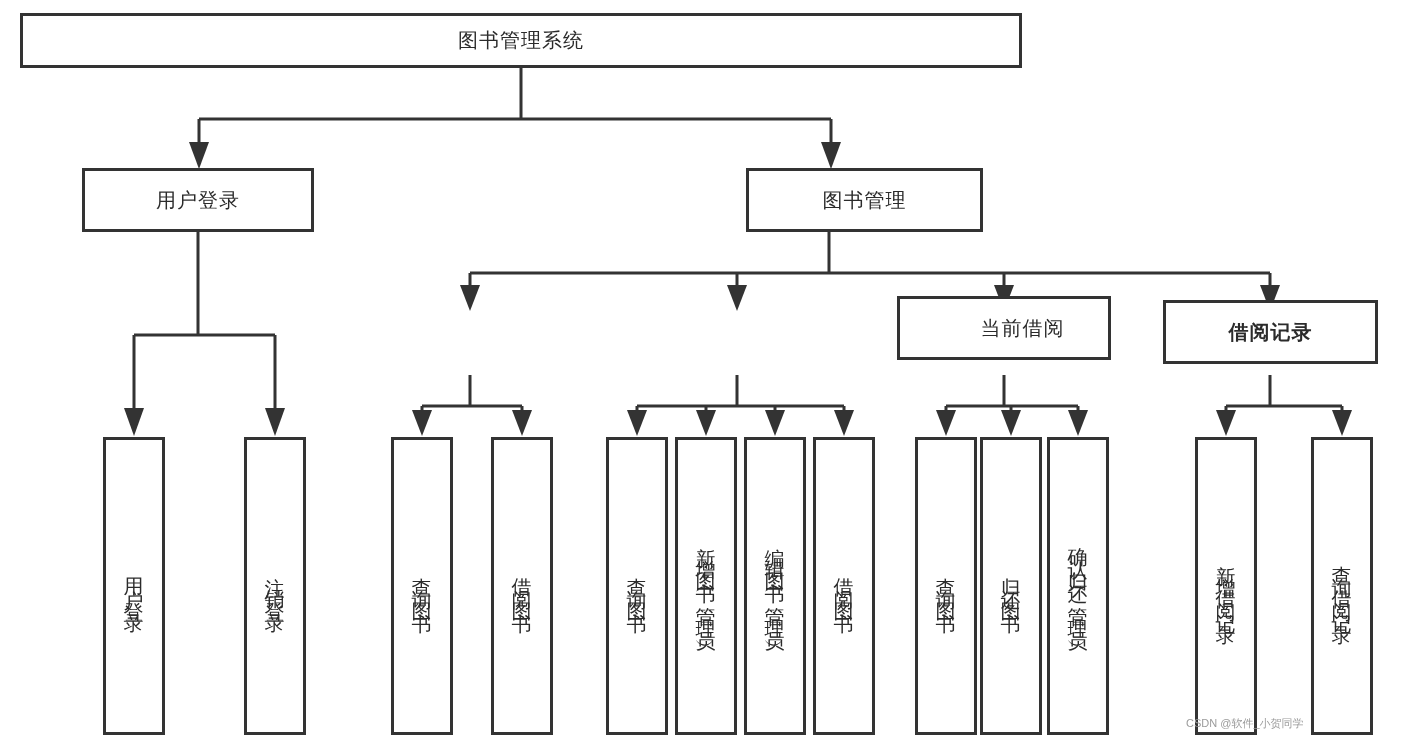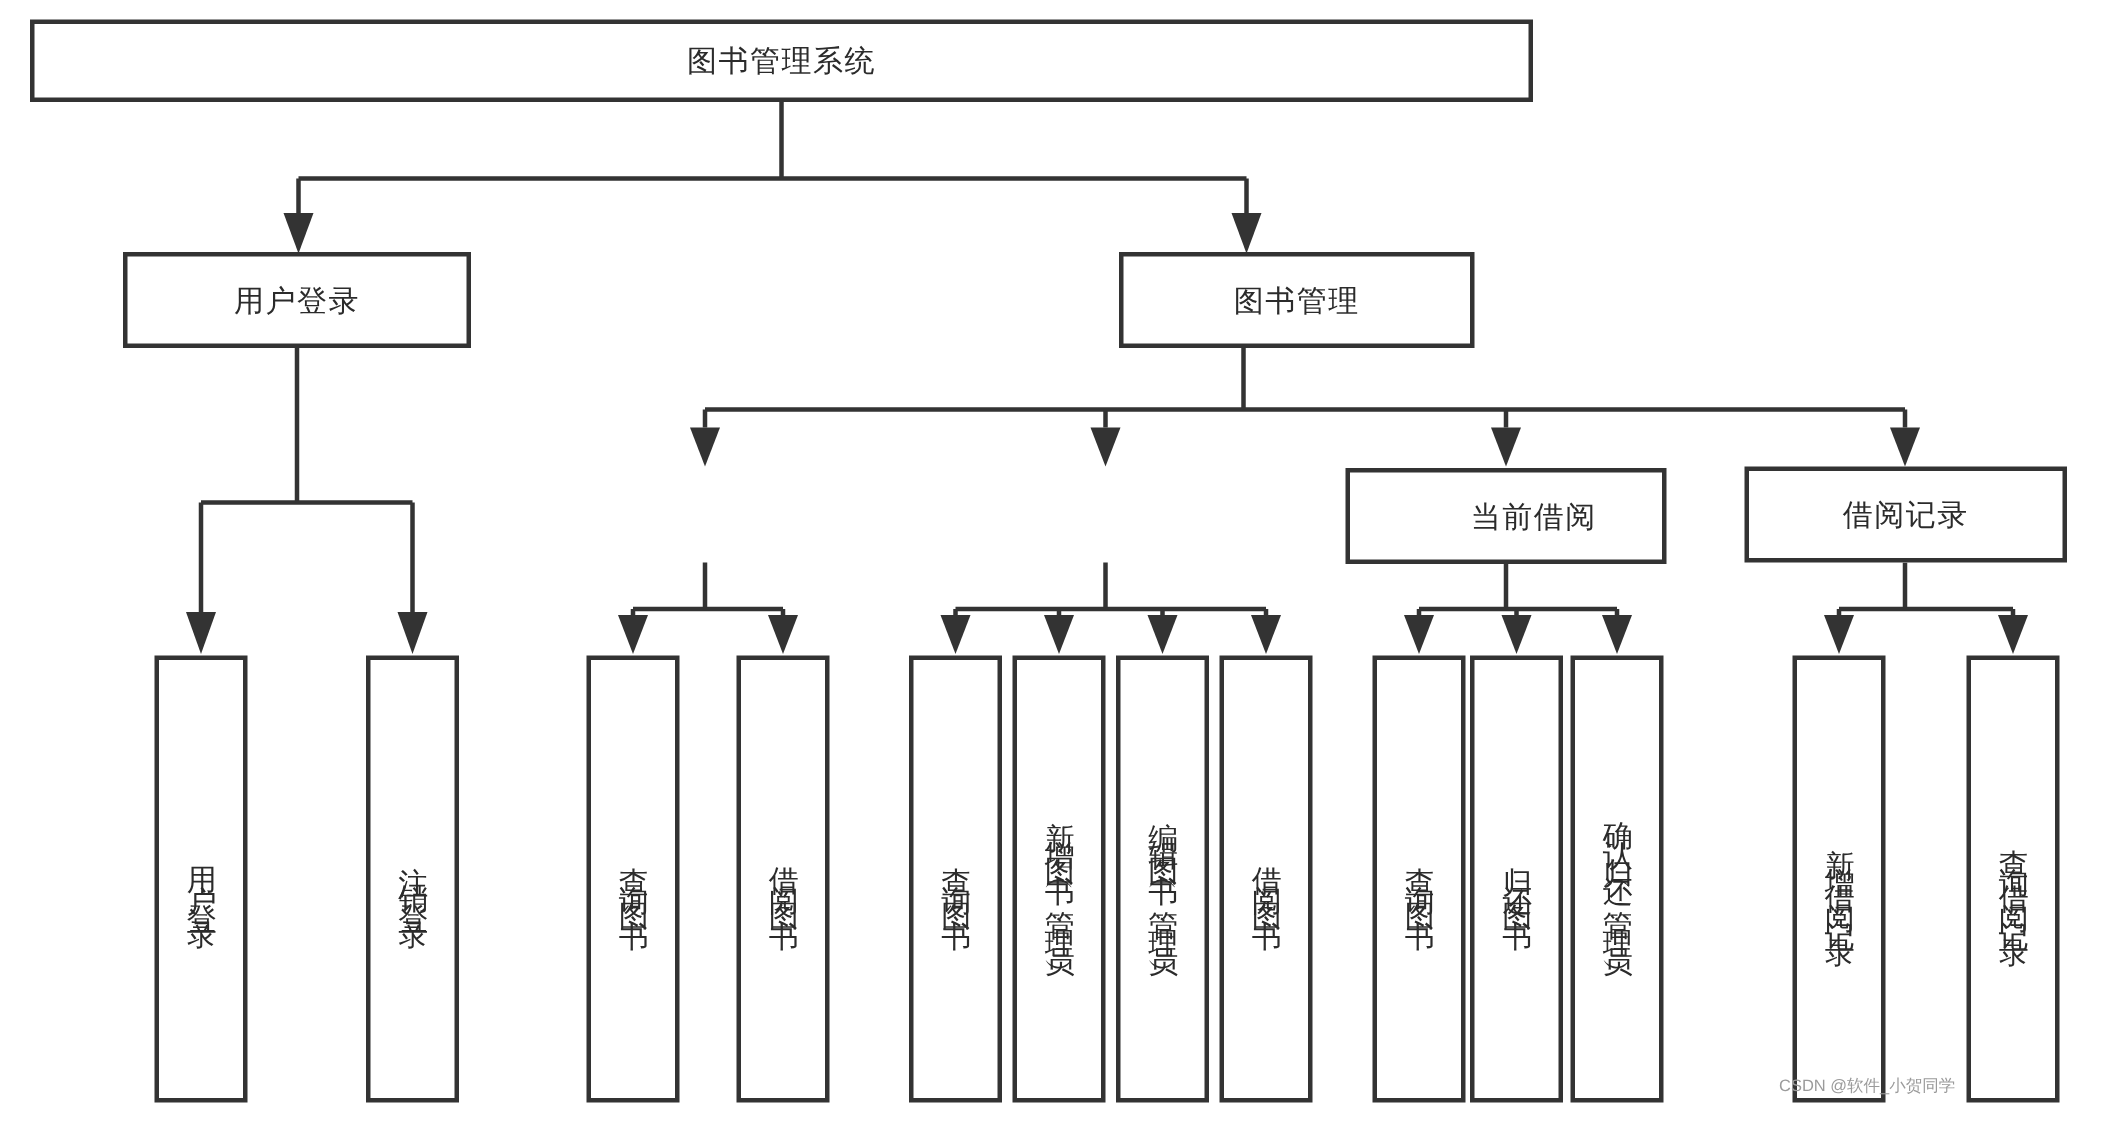"当前借阅" div.node { top: 312px -> 296px }
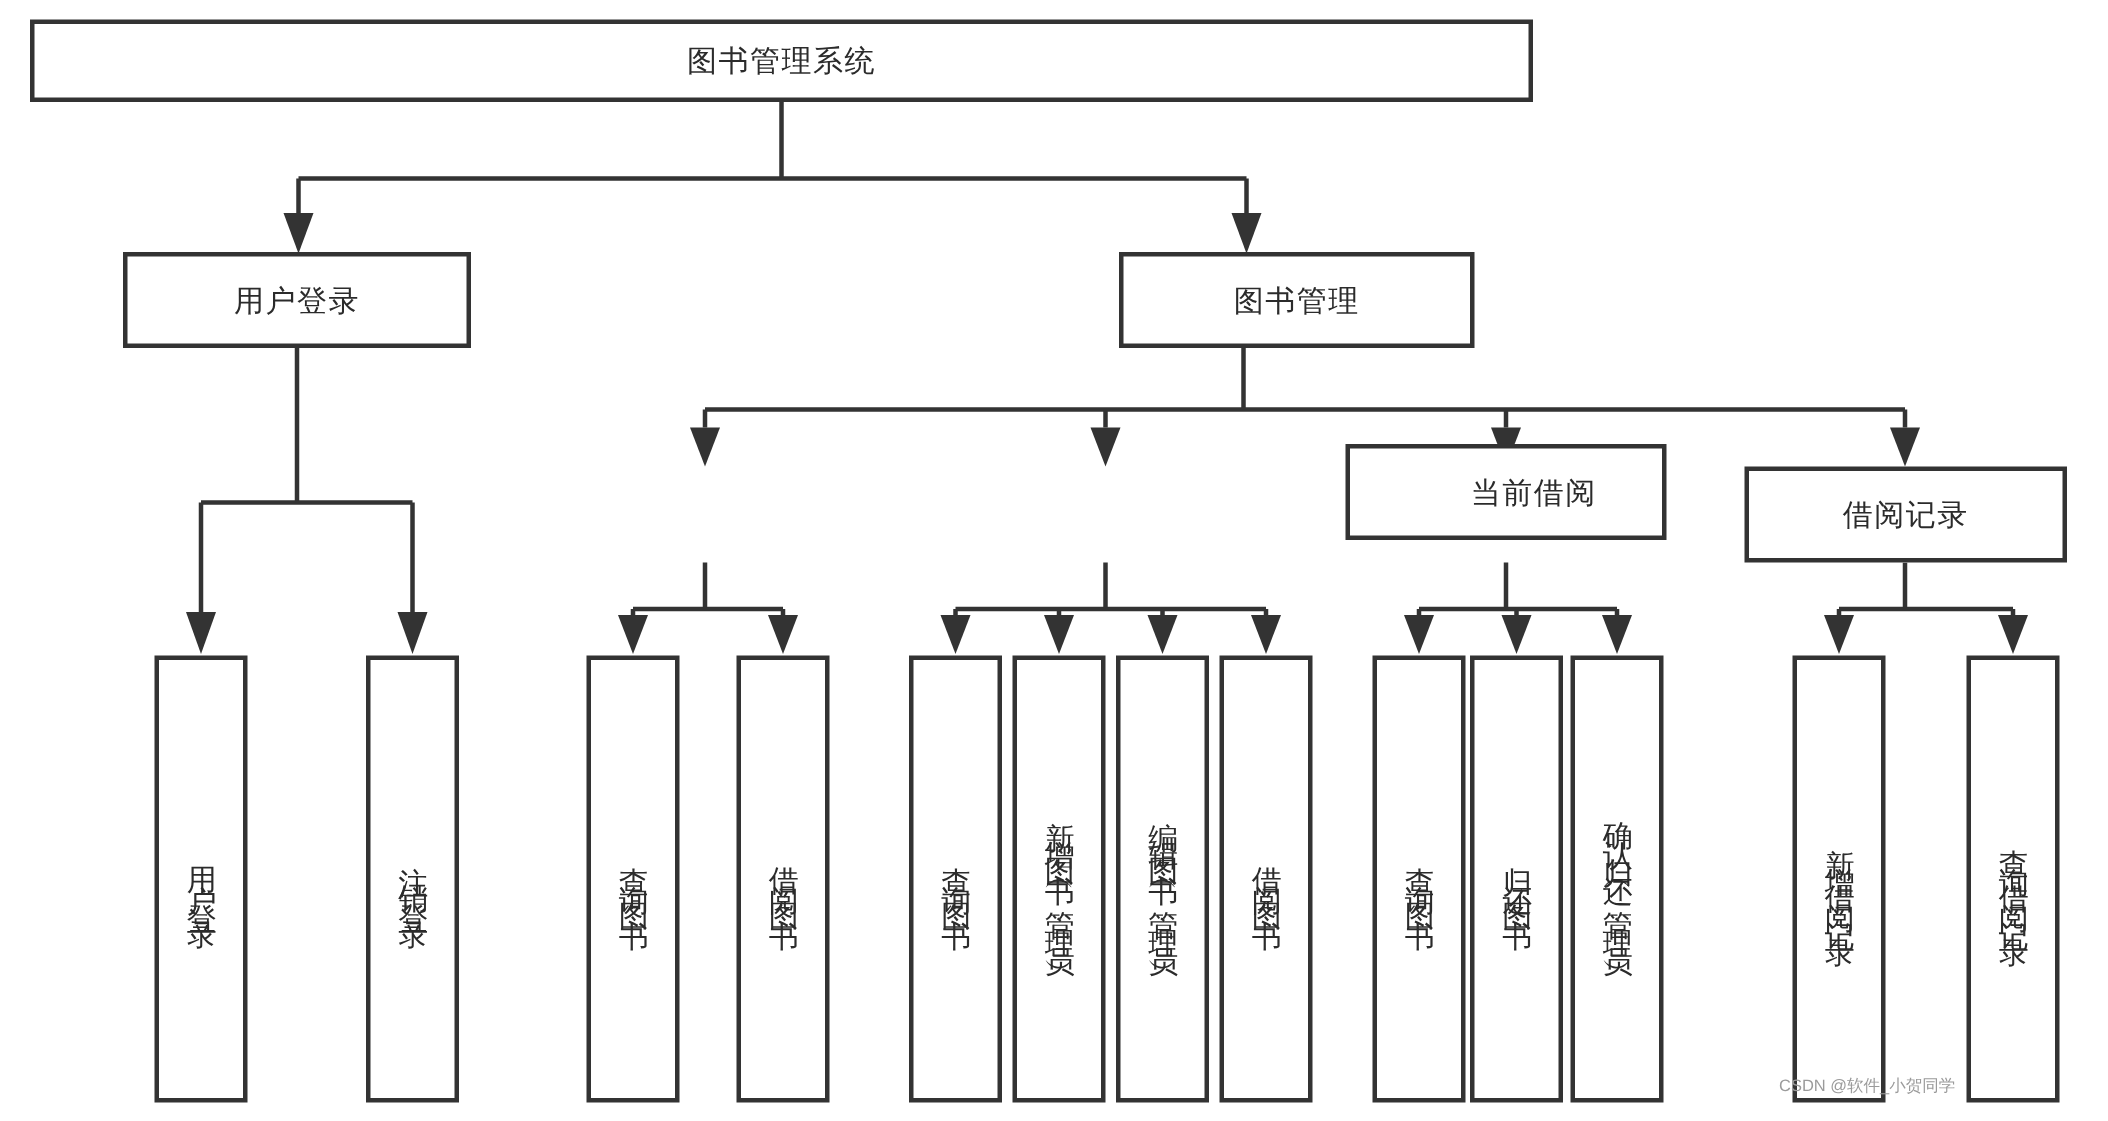"借阅记录" div.node { font-weight: none -> bold; top: 311px -> 300px }
